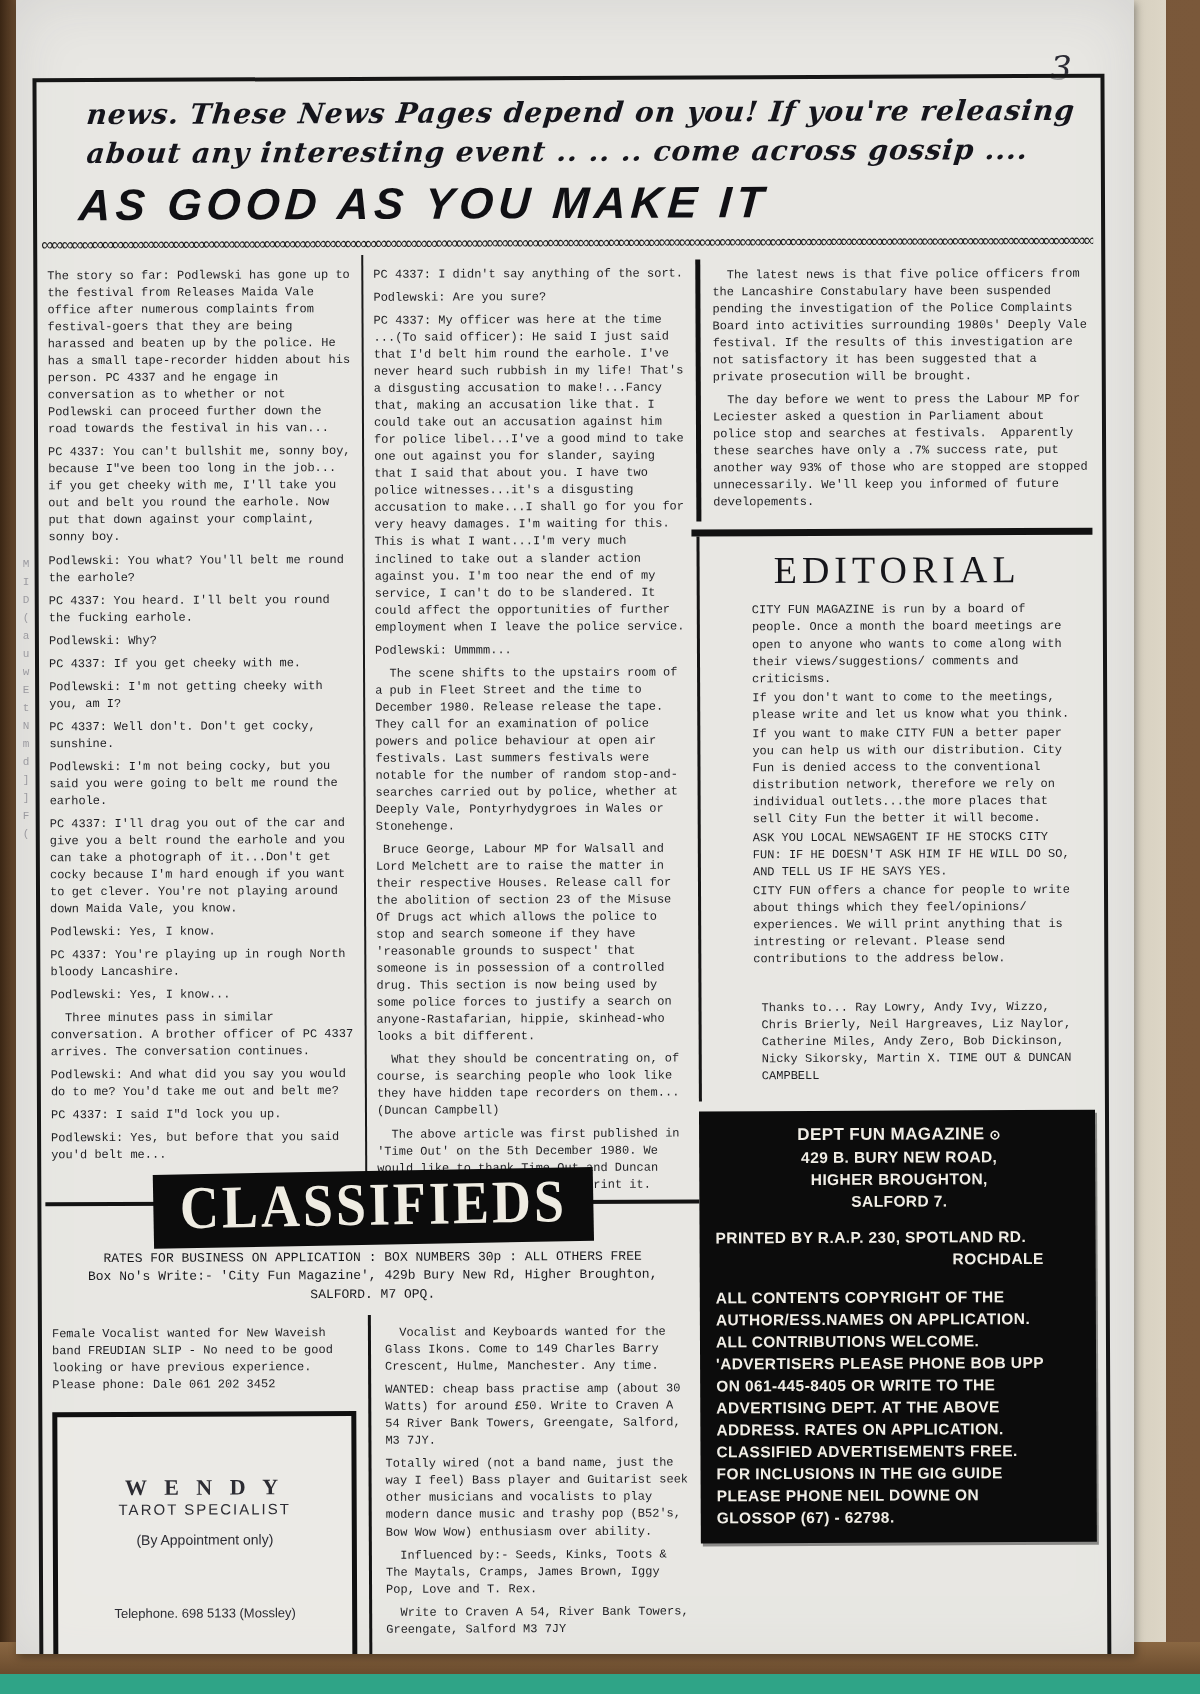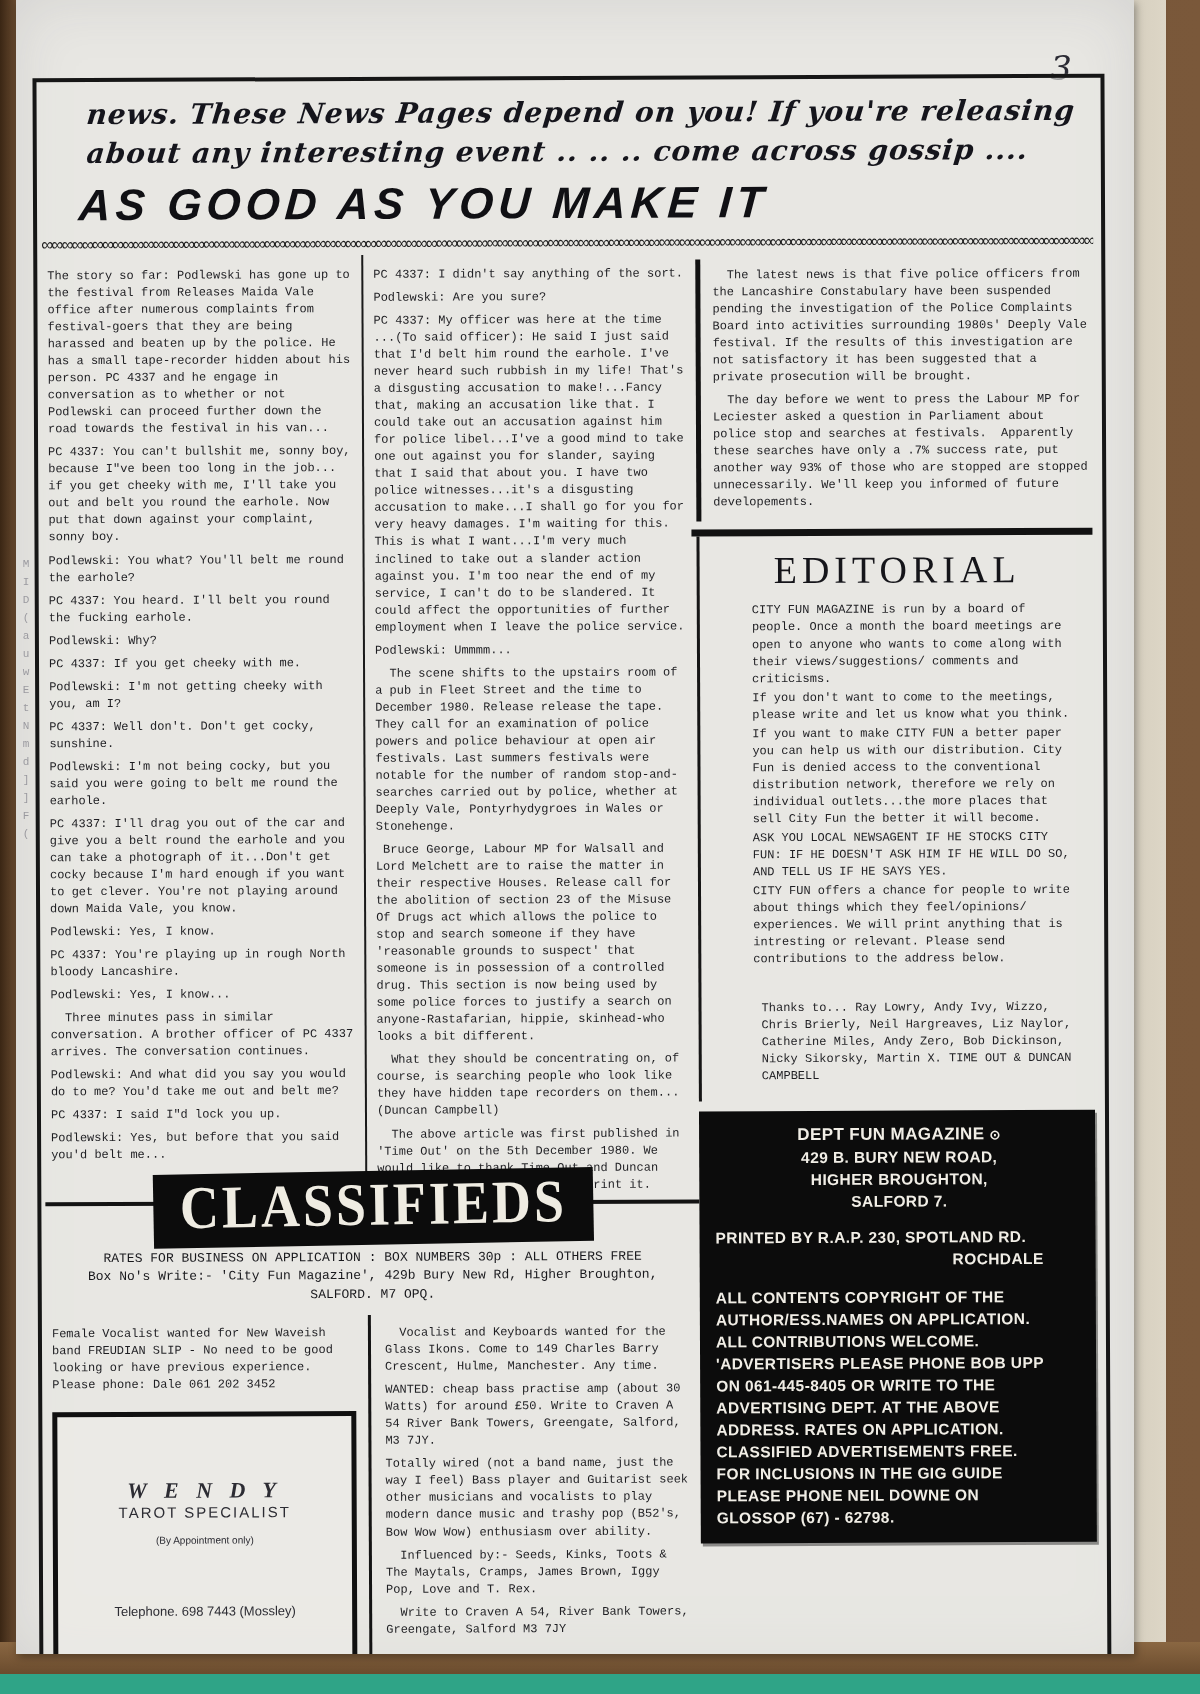"W E N D Y" .wendy-name { font-style: italic -> none }
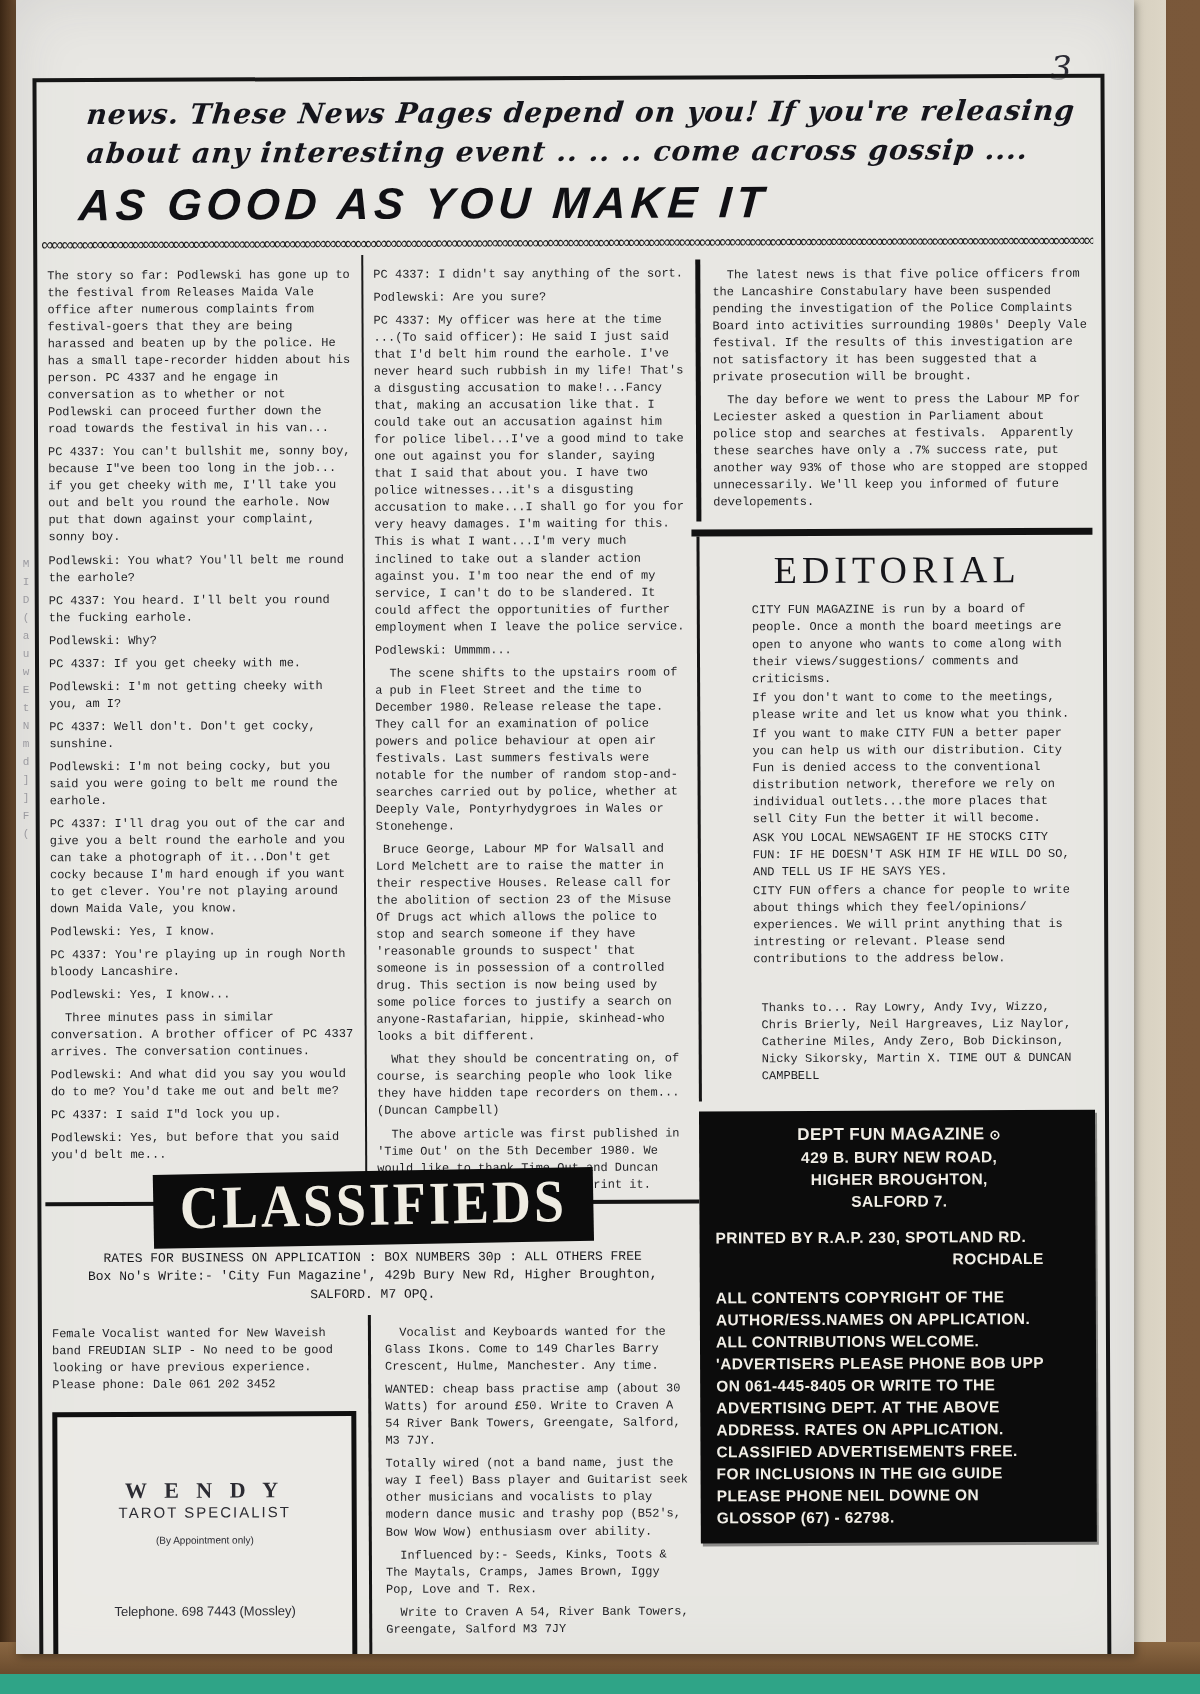"(By Appointment only)" .wendy-appt { font-size: 10px -> 14px }
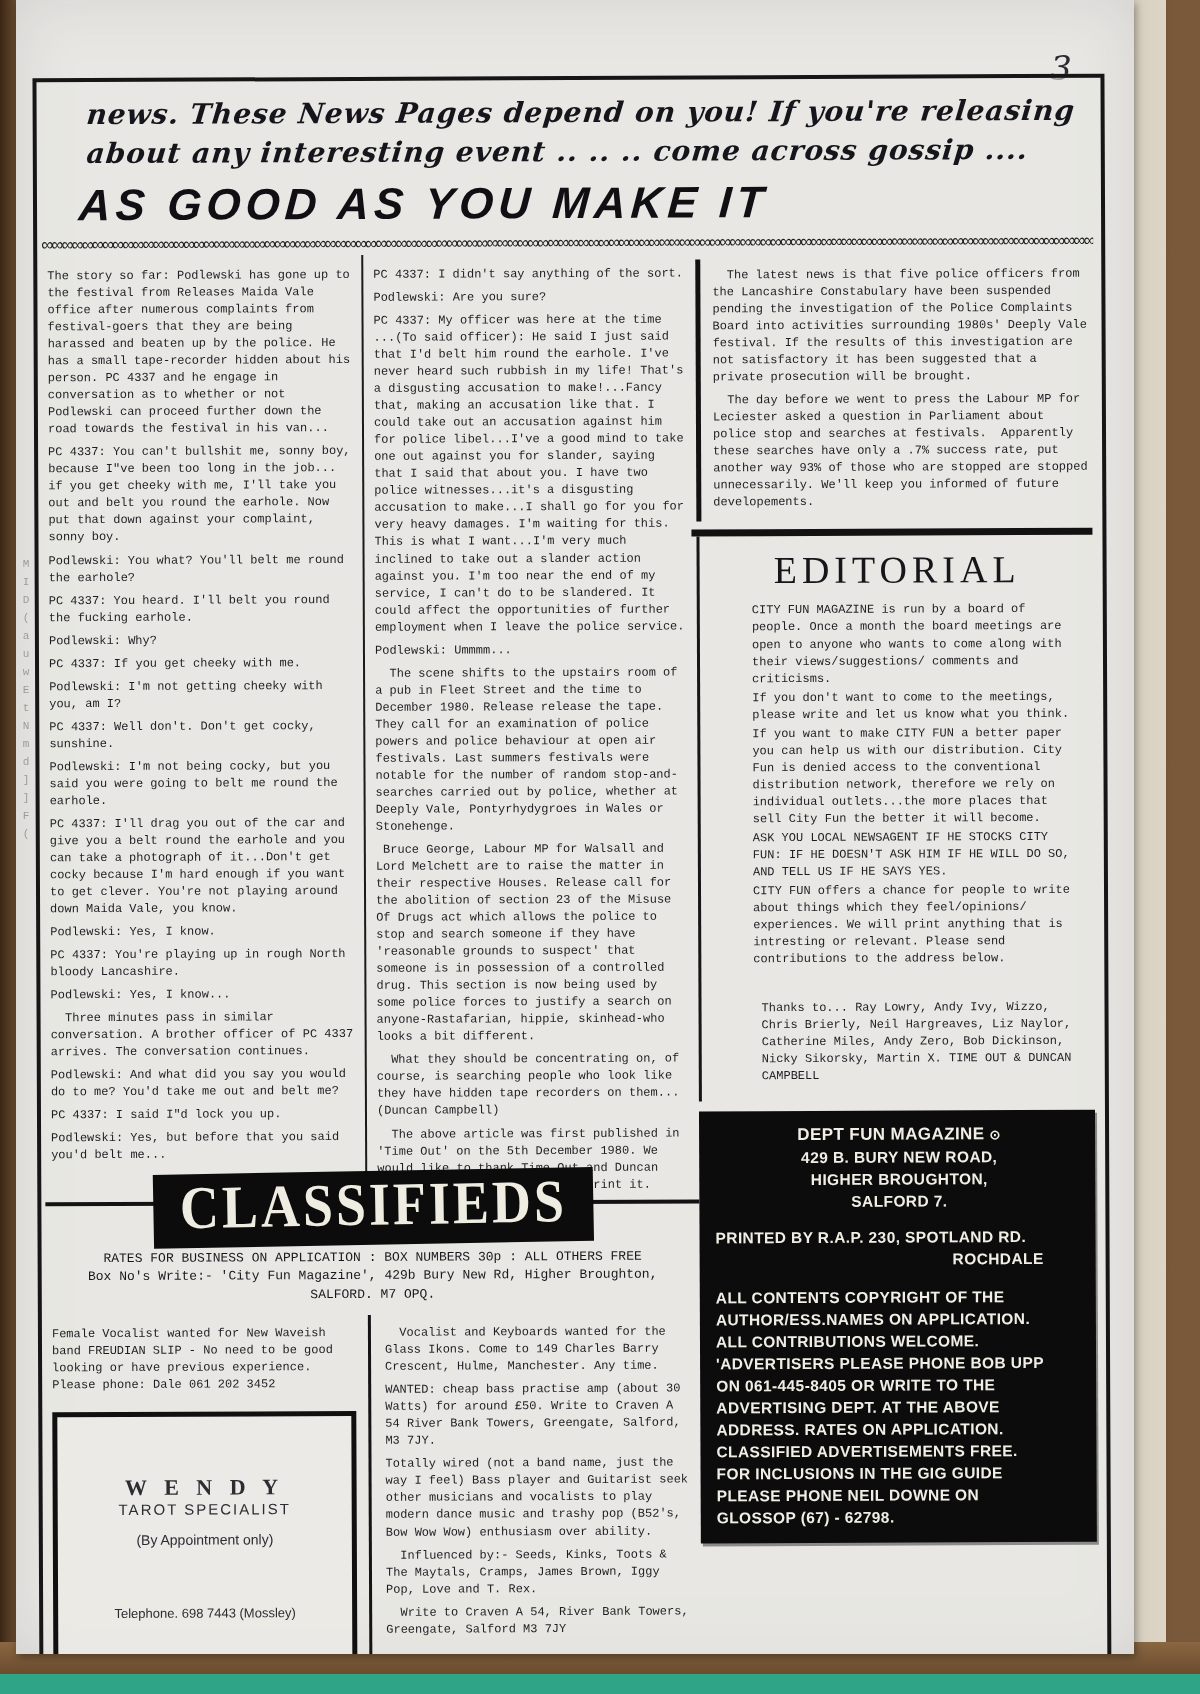"Telephone. 698 7443 (Mossley)" div.wendy-tel { text: 7443 -> 5133 }
